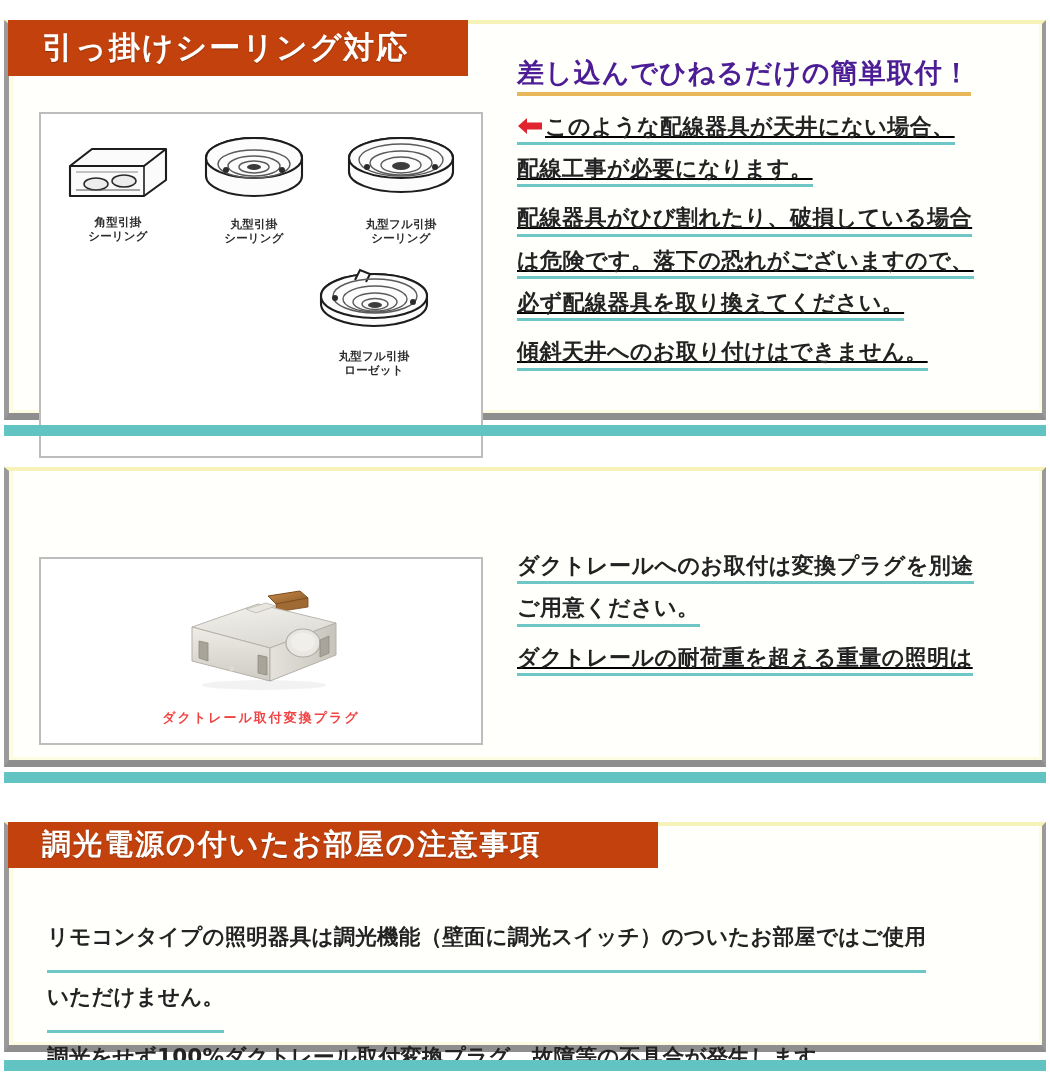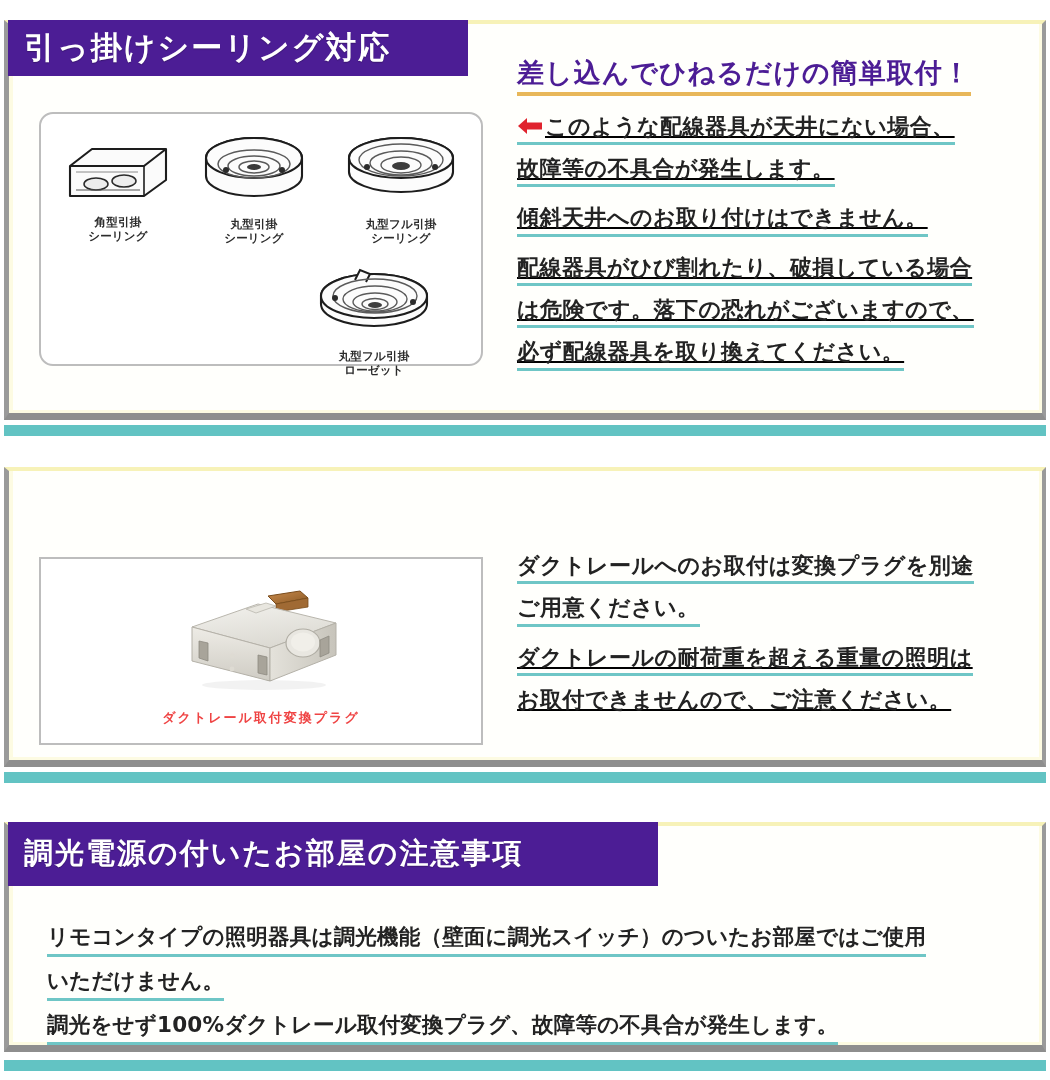"引っ掛けシーリング対応" .tab { background: #4c1d95 -> #c2410c; padding: 0 18px 0 16px -> 0 18px 0 34px }
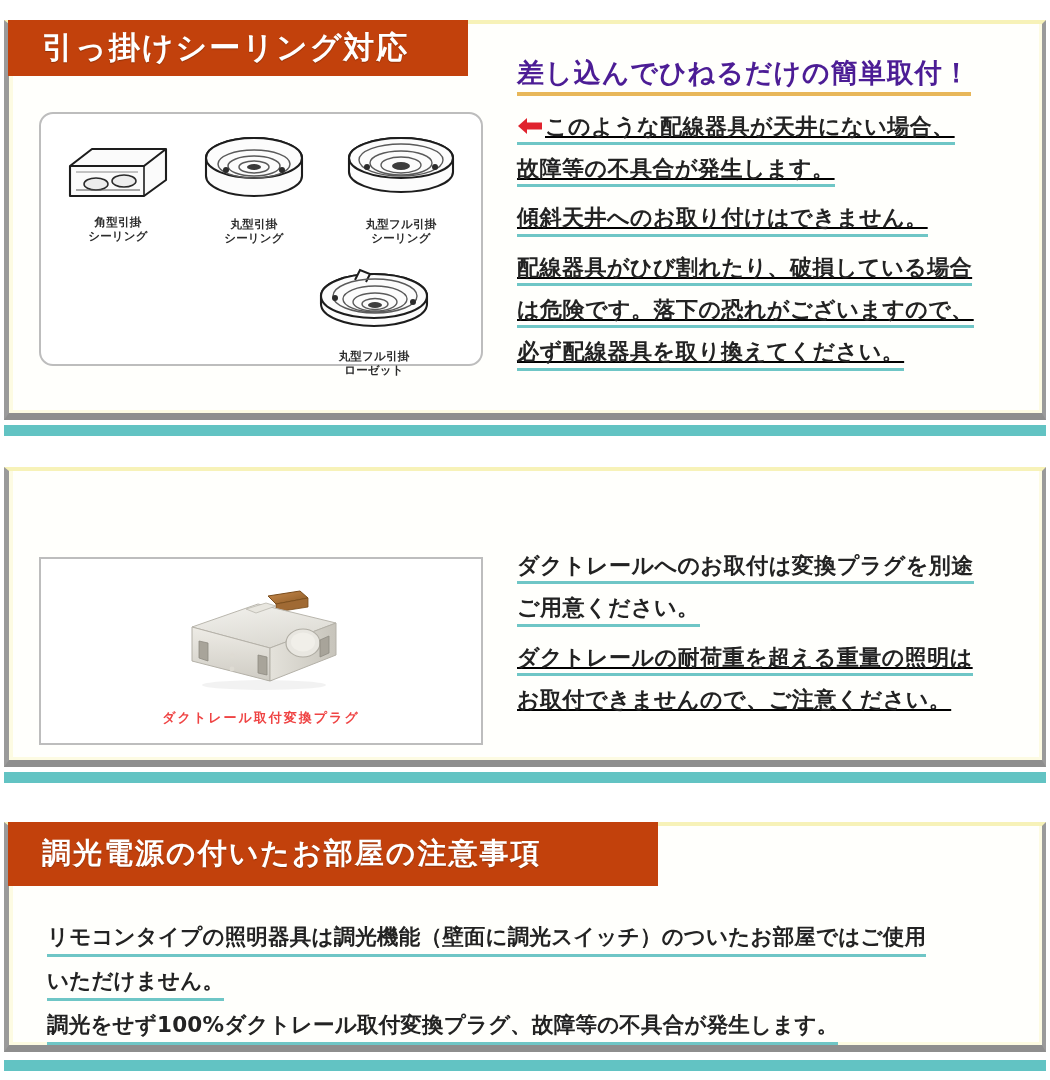"故障等の不具合が発生します。" span.line { text: 故障等の不具合が発生し -> 配線工事が必要になり }
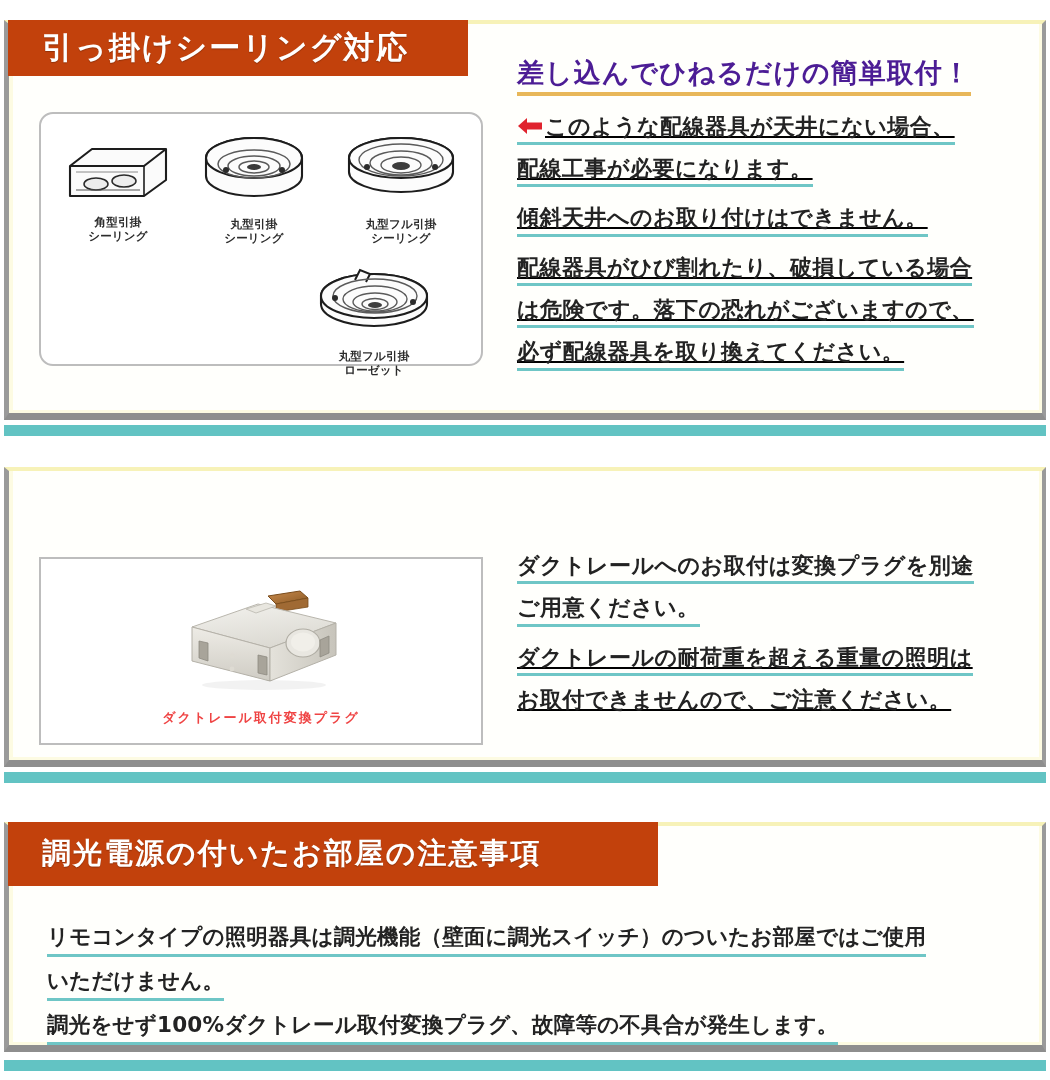"角型引掛" div.illus-box { border-radius: 14px -> none; height: 254px -> 346px }
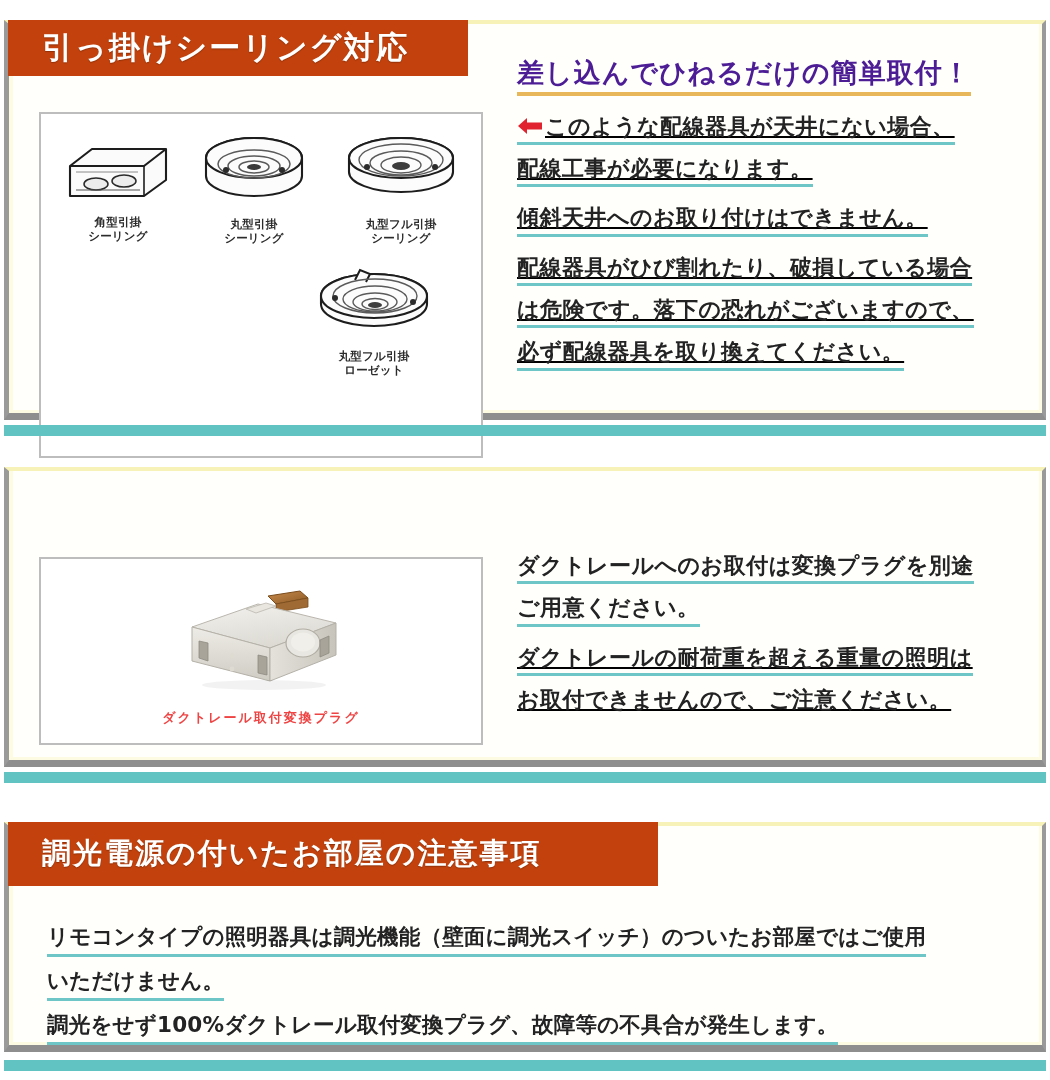"傾斜天井へのお取り付けはできません。" div.para { order: before "配線器具がひび割れたり、破損している場合" -> after "配線器具がひび割れたり、破損している場合" }
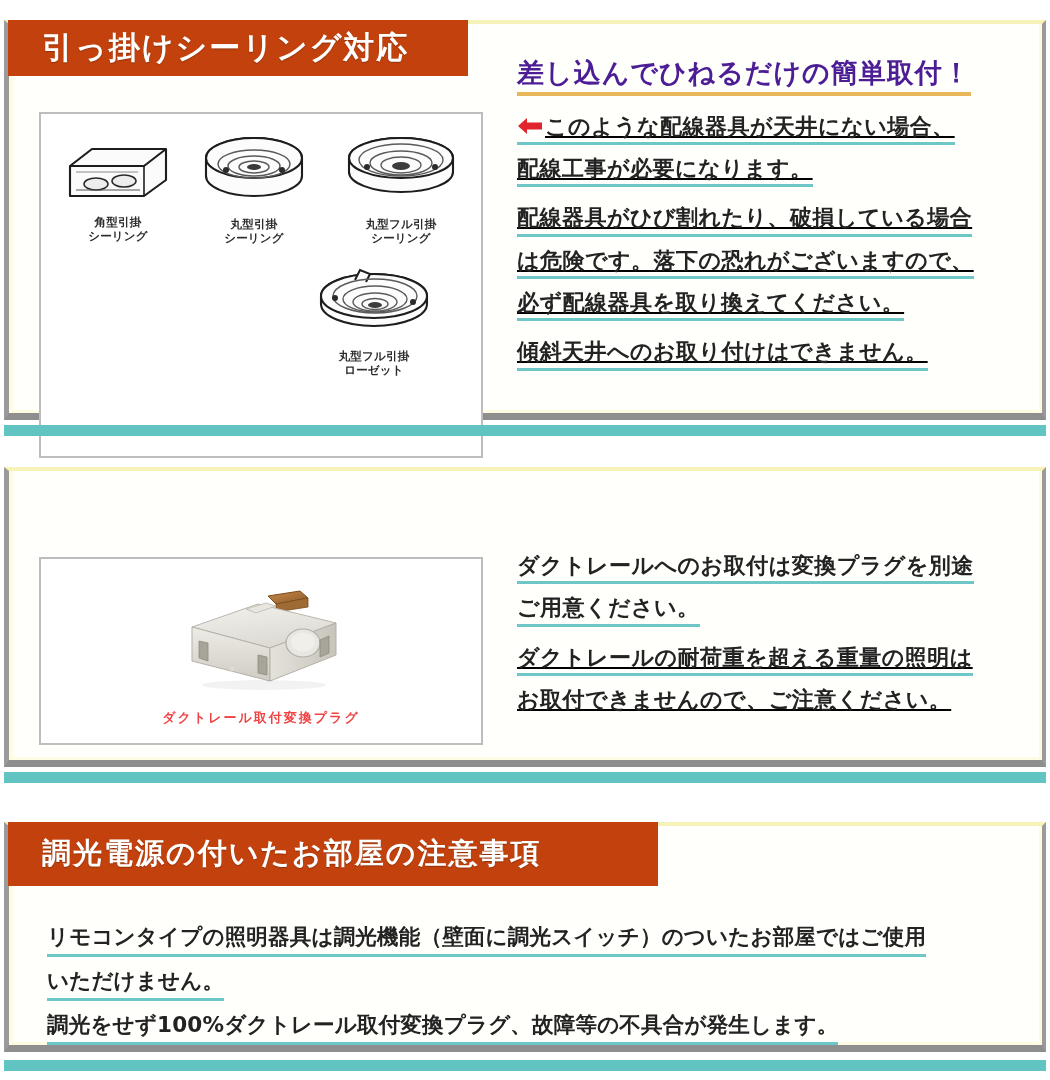"お取付できませんので、ご注意ください。" span.line { html: <span>お取付できませんので、ご注意ください。</span> -> none }
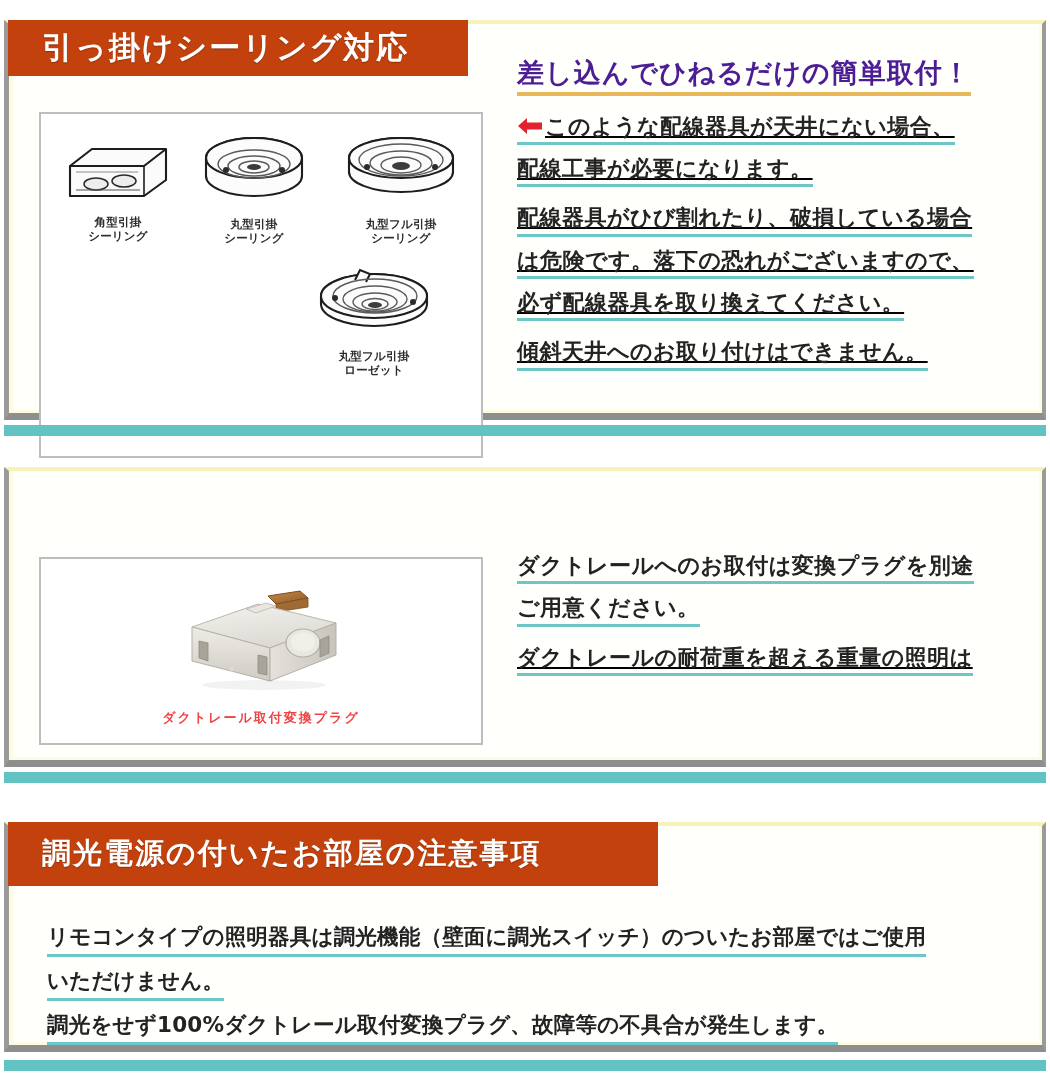"調光電源の付いたお部屋の注意事項" div.tab { height: 64px -> 46px }
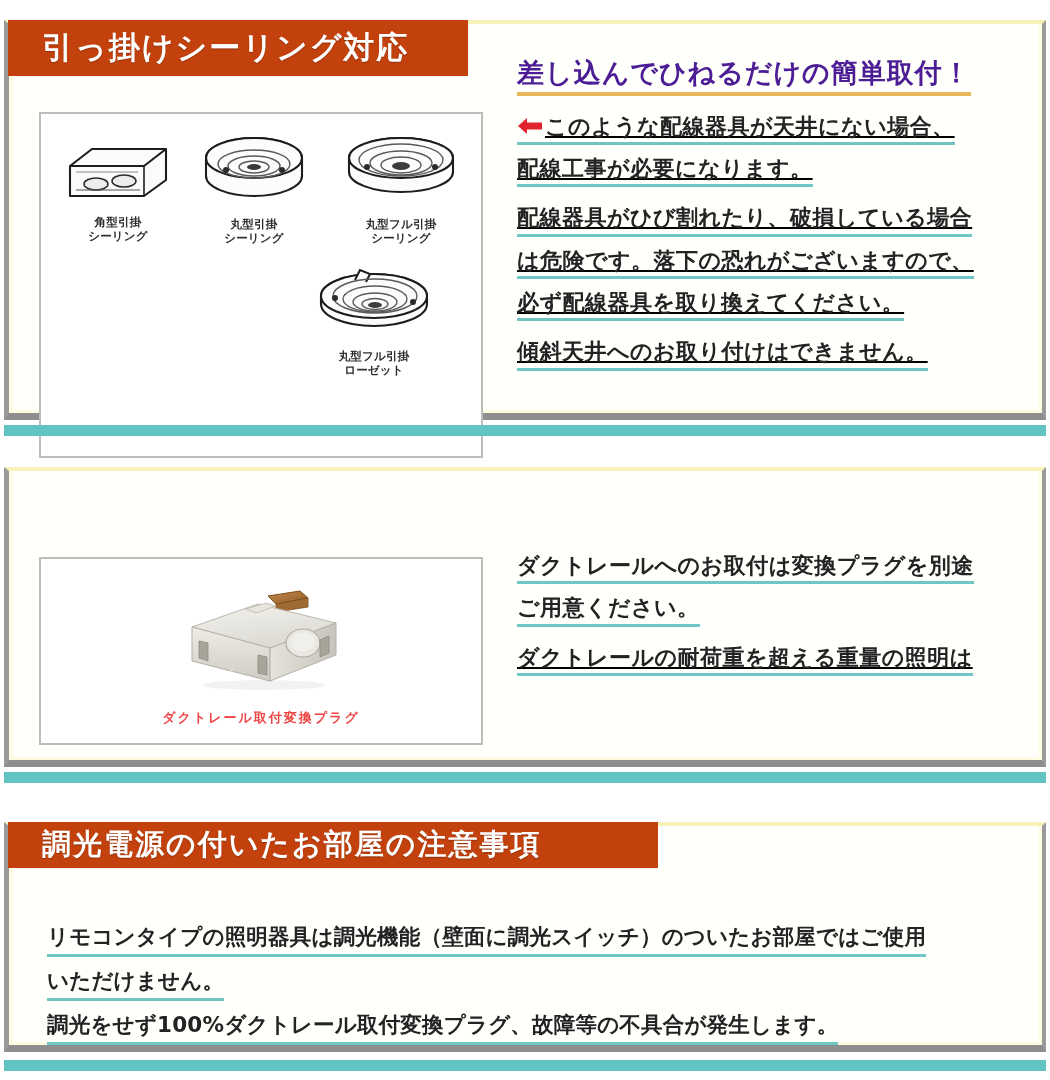"リモコンタイプの照明器具は調光機能（壁面に調光スイッチ）のついたお部屋ではご使用" .s3line { padding-bottom: 3px -> 19px }
